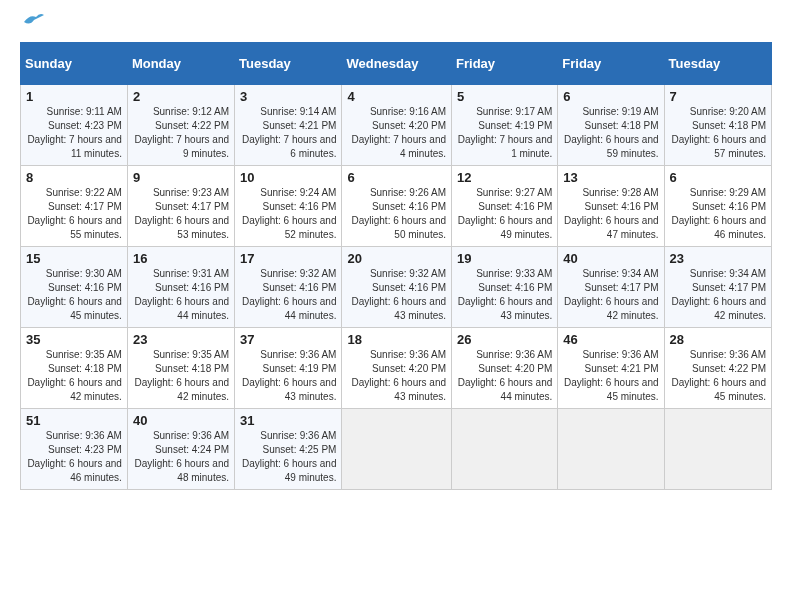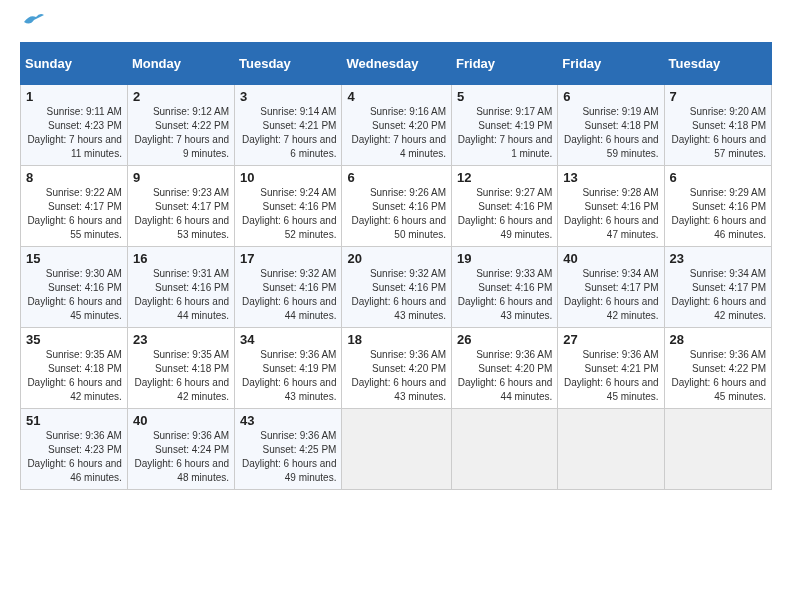"34" span.day-num { text: 34 -> 37 }
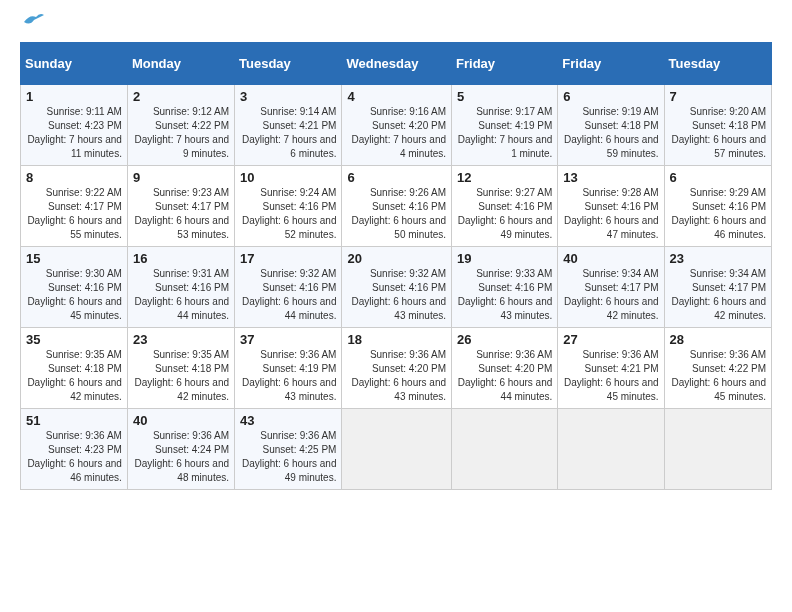"27" span.day-num { text: 27 -> 46 }
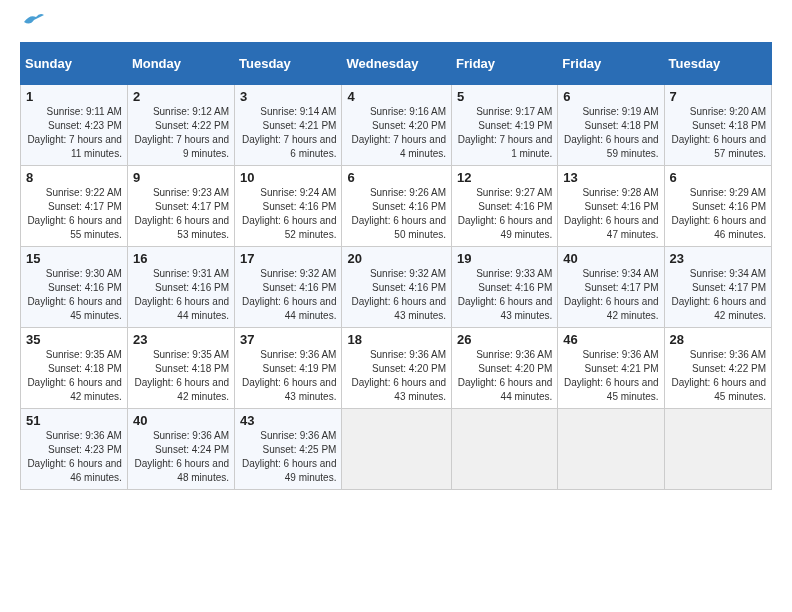"43" span.day-num { text: 43 -> 31 }
